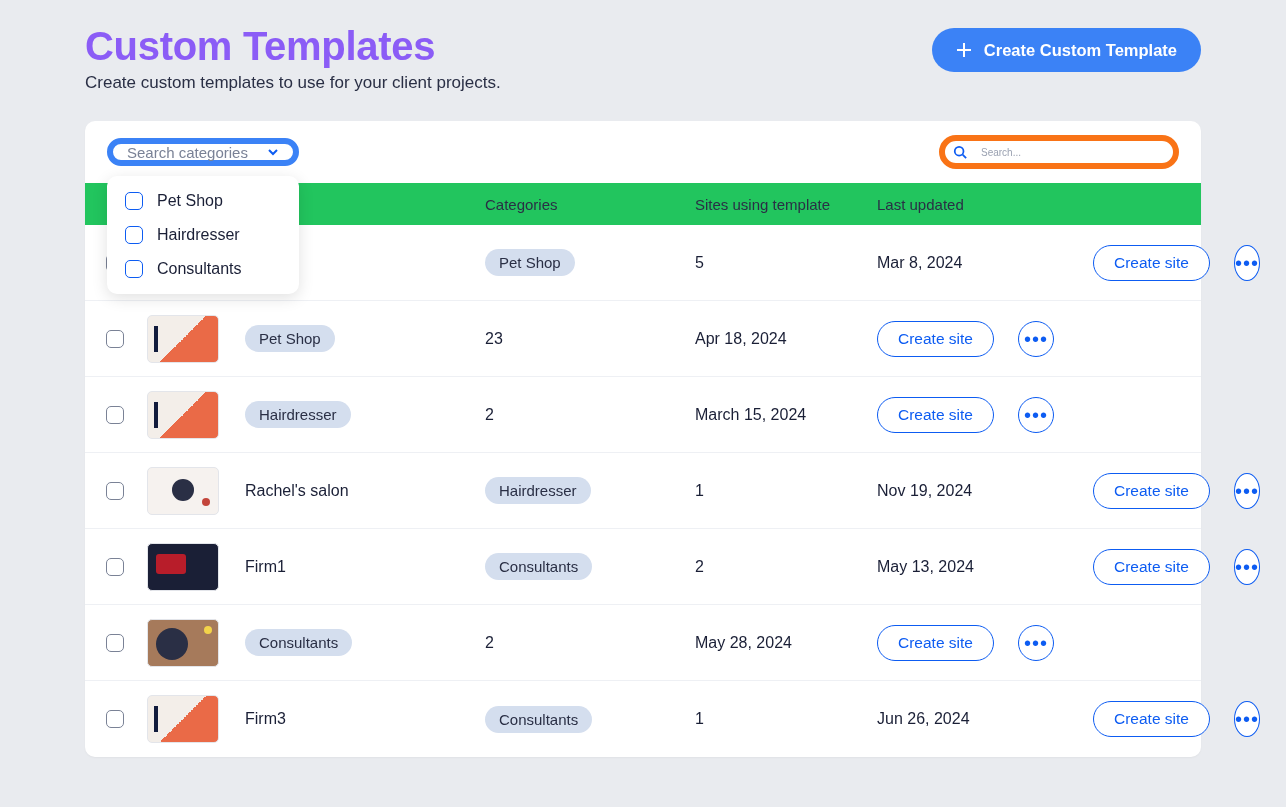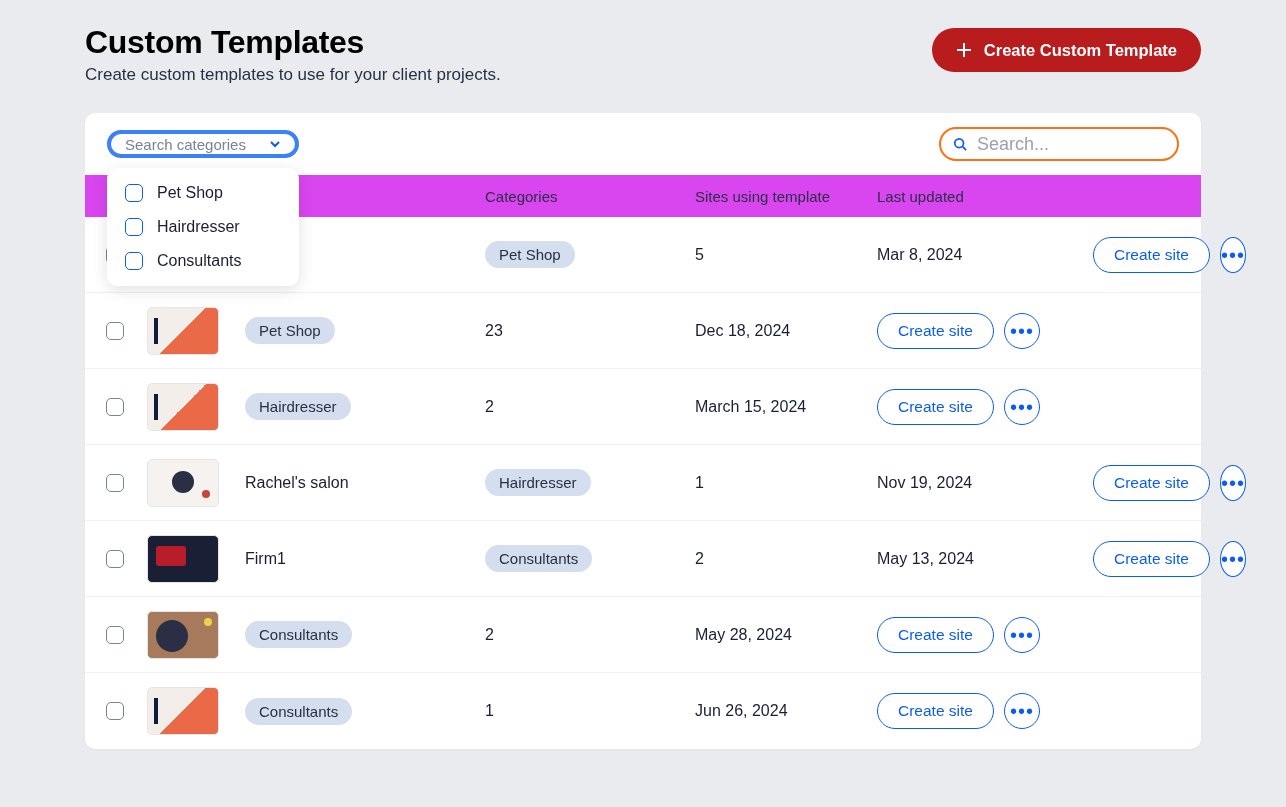"Custom Templates" .title-block h1 { color: #000000 -> #8b5cf6; font-size: 32px -> 40px }
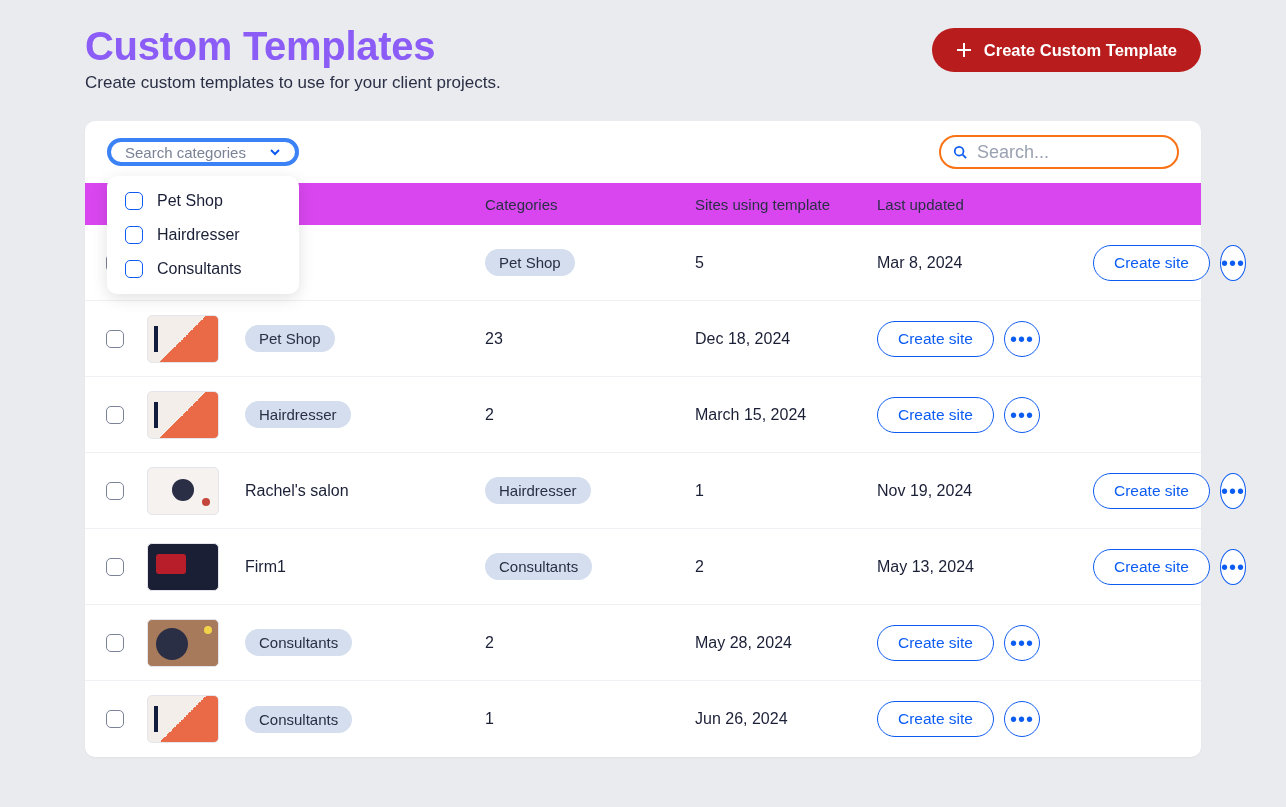"Create Custom Template" .create-btn { background: #b91c1c -> #3b82f6 }
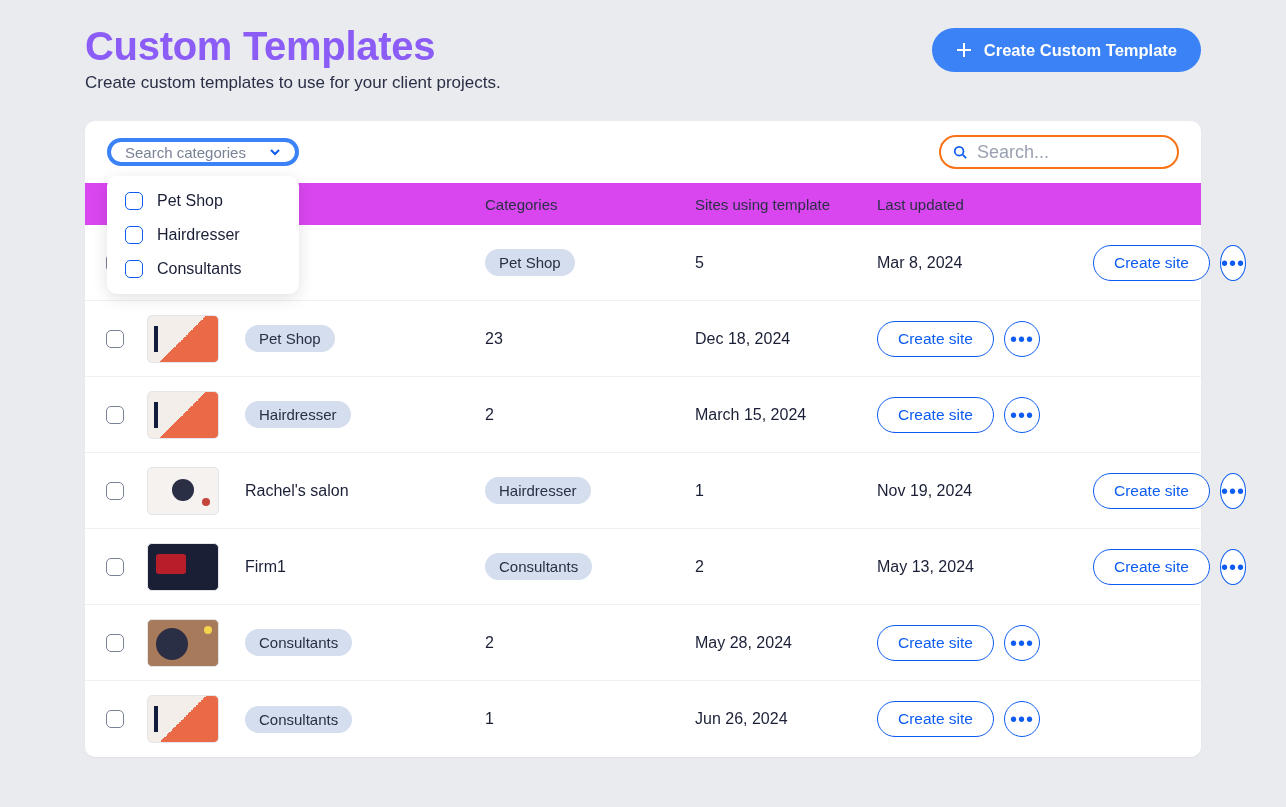"Search categories" .filter-select { border: 4px solid #3b82f6 -> 6px solid #3b82f6 }
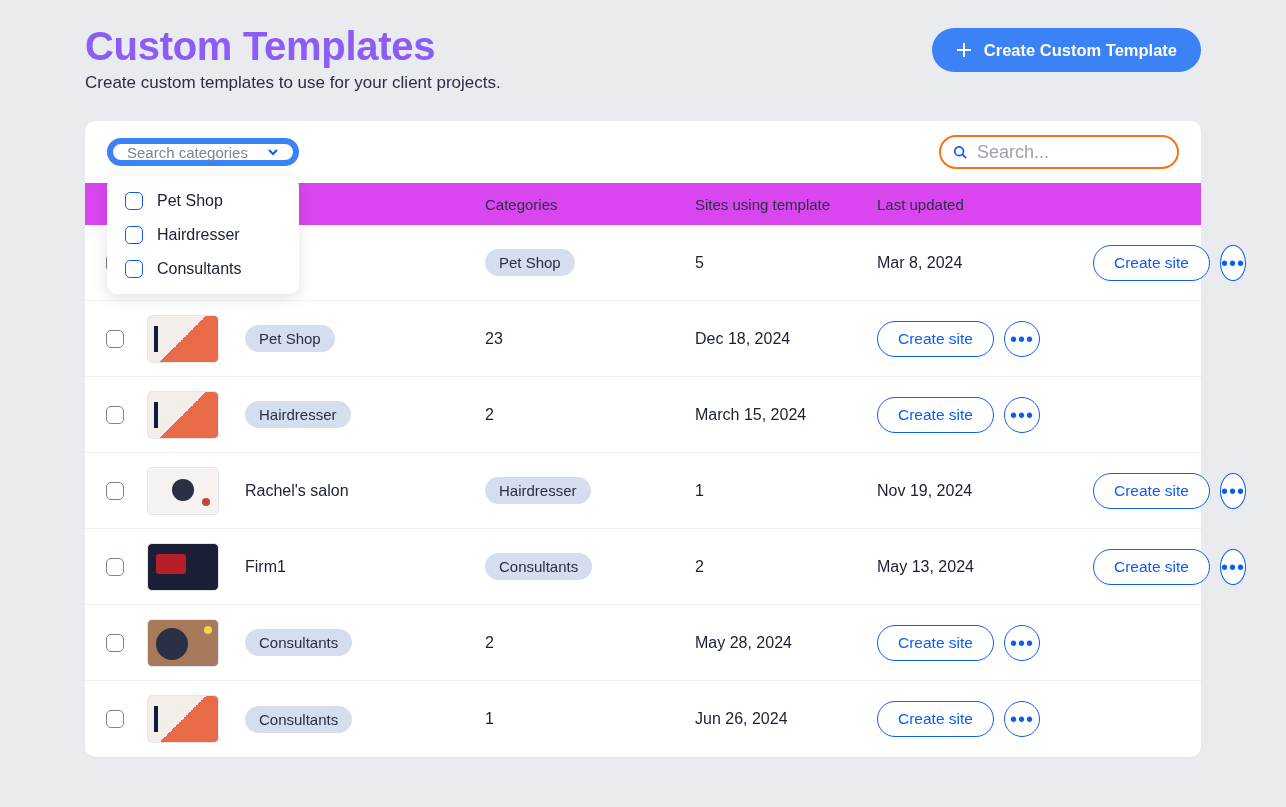"Search..." .search-input { border: 2px solid #f97316 -> 6px solid #f97316; font-size: 18px -> 10px }
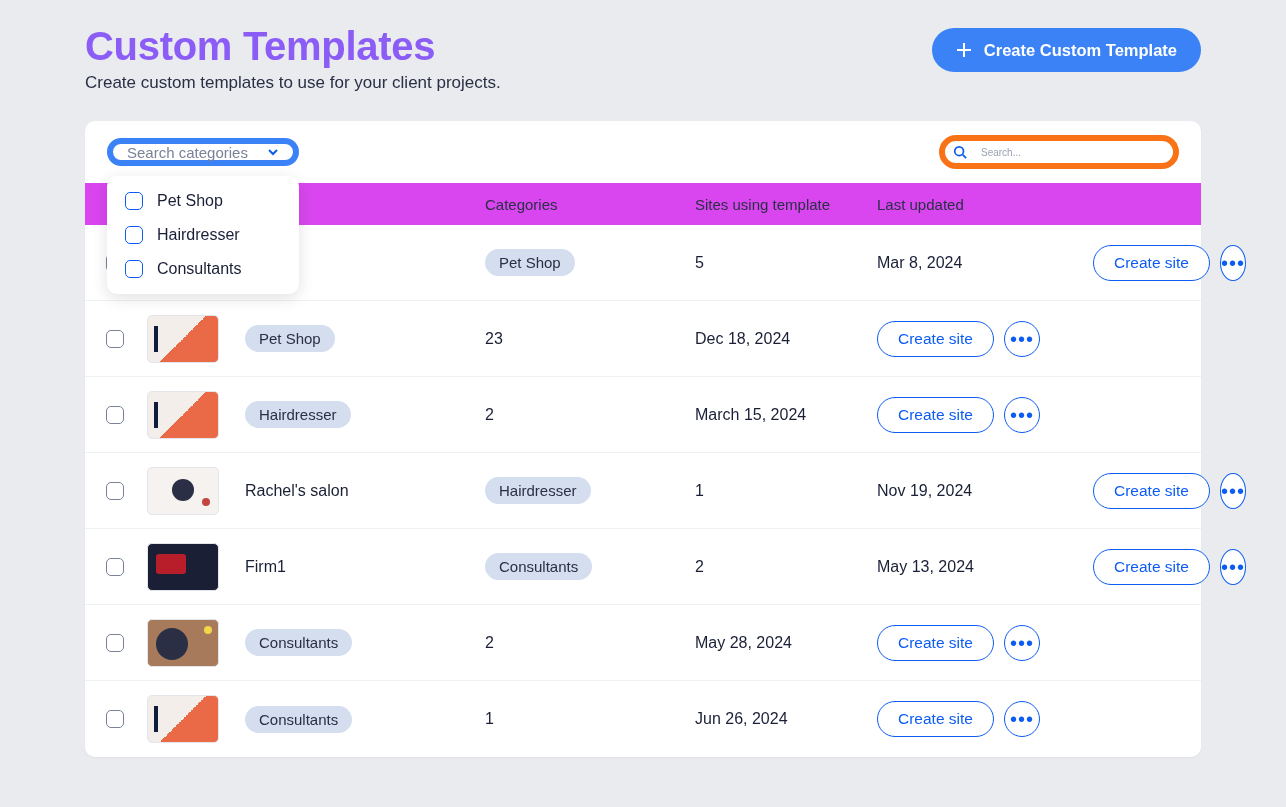"Categories" .table-head { background: #d946ef -> #22c55e }
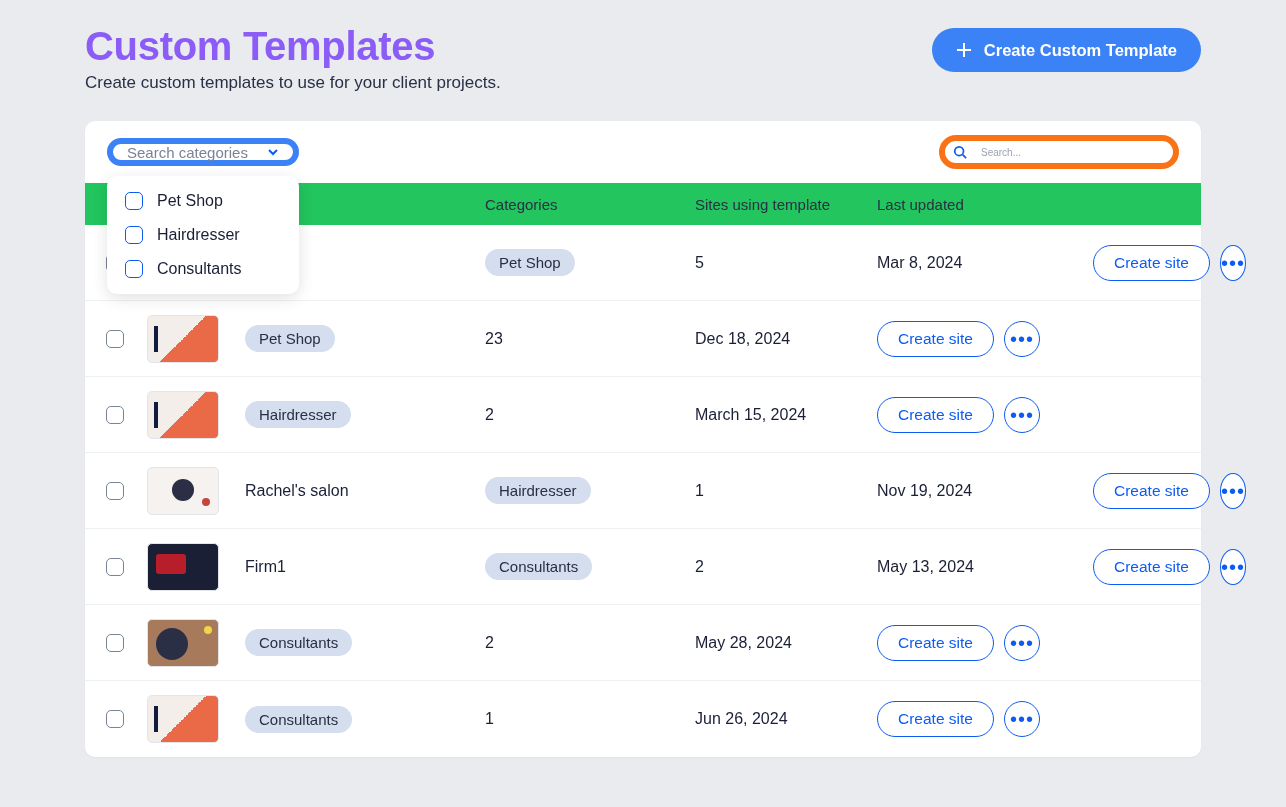"Create site" .actions { gap: 10px -> 24px }
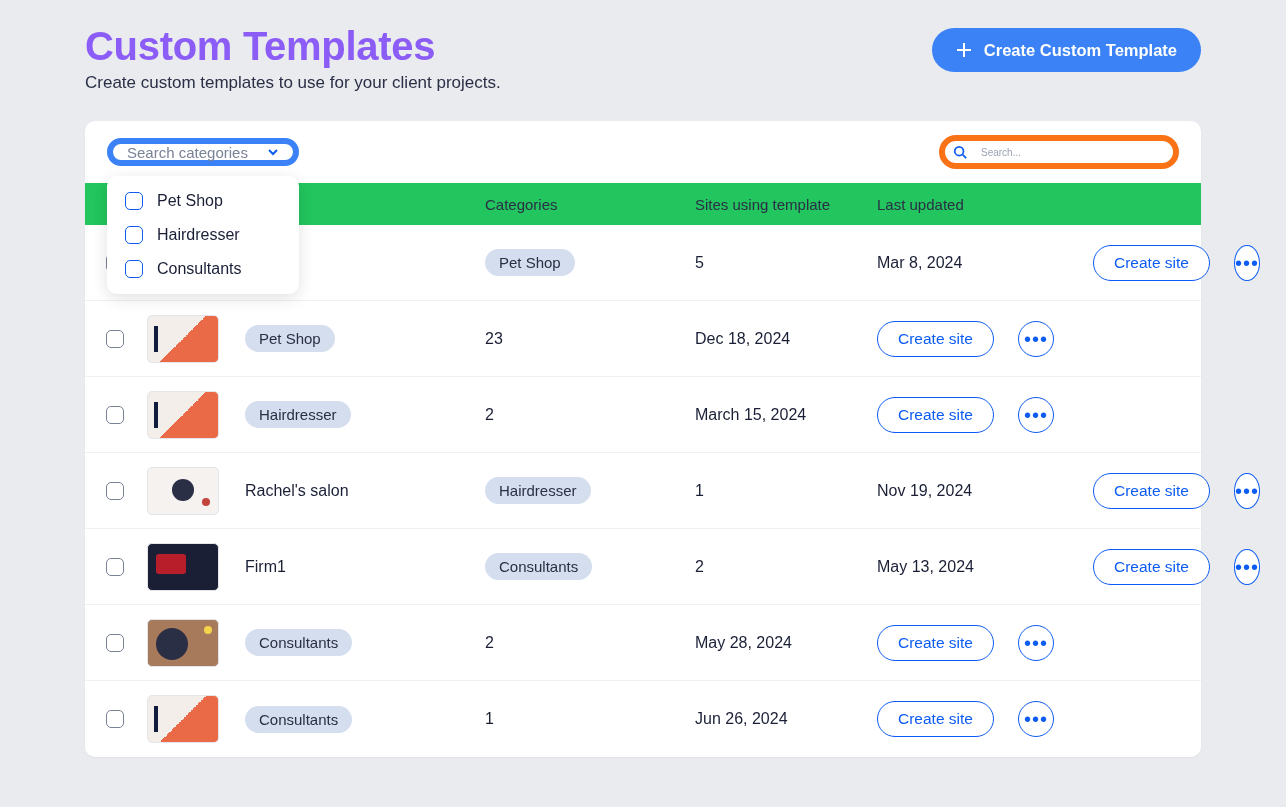"Dec 18, 2024" div { text: Dec -> Apr }
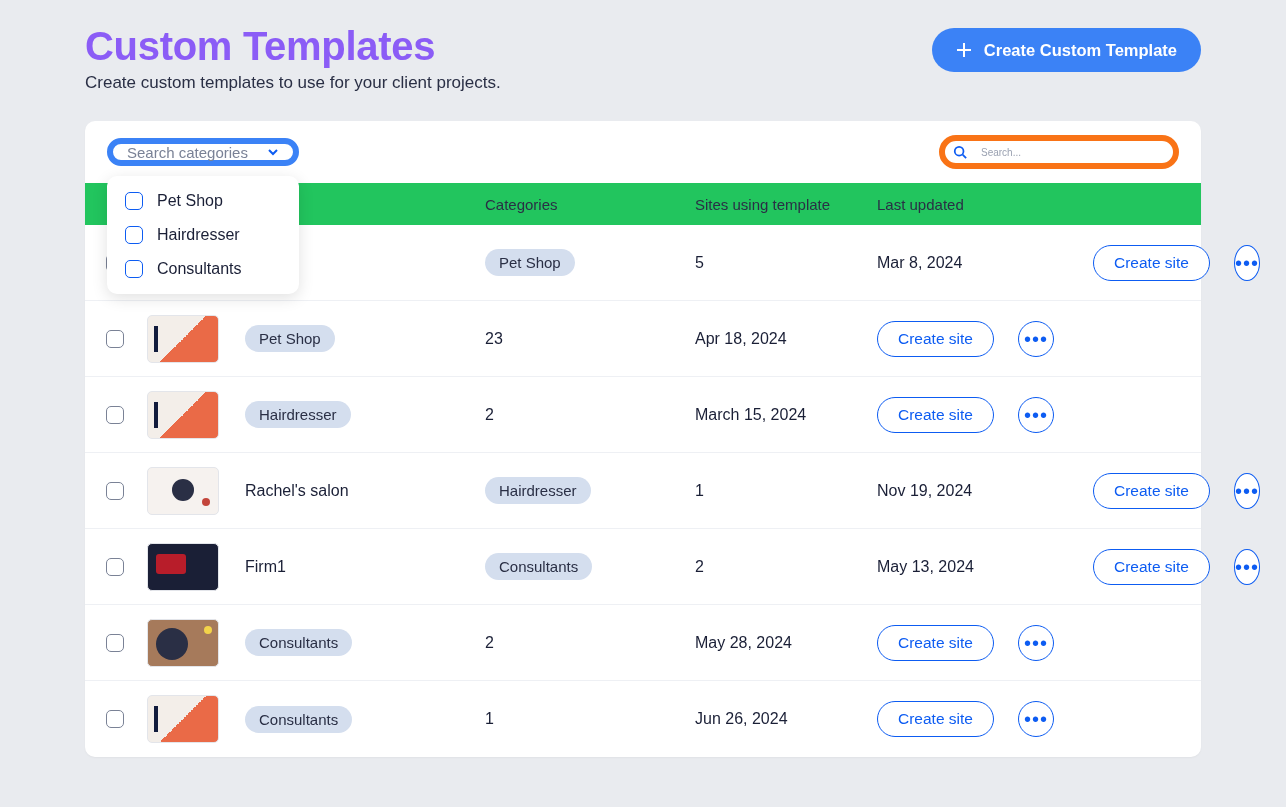"Firm3" div { html: none -> <div>Firm3</div> }
